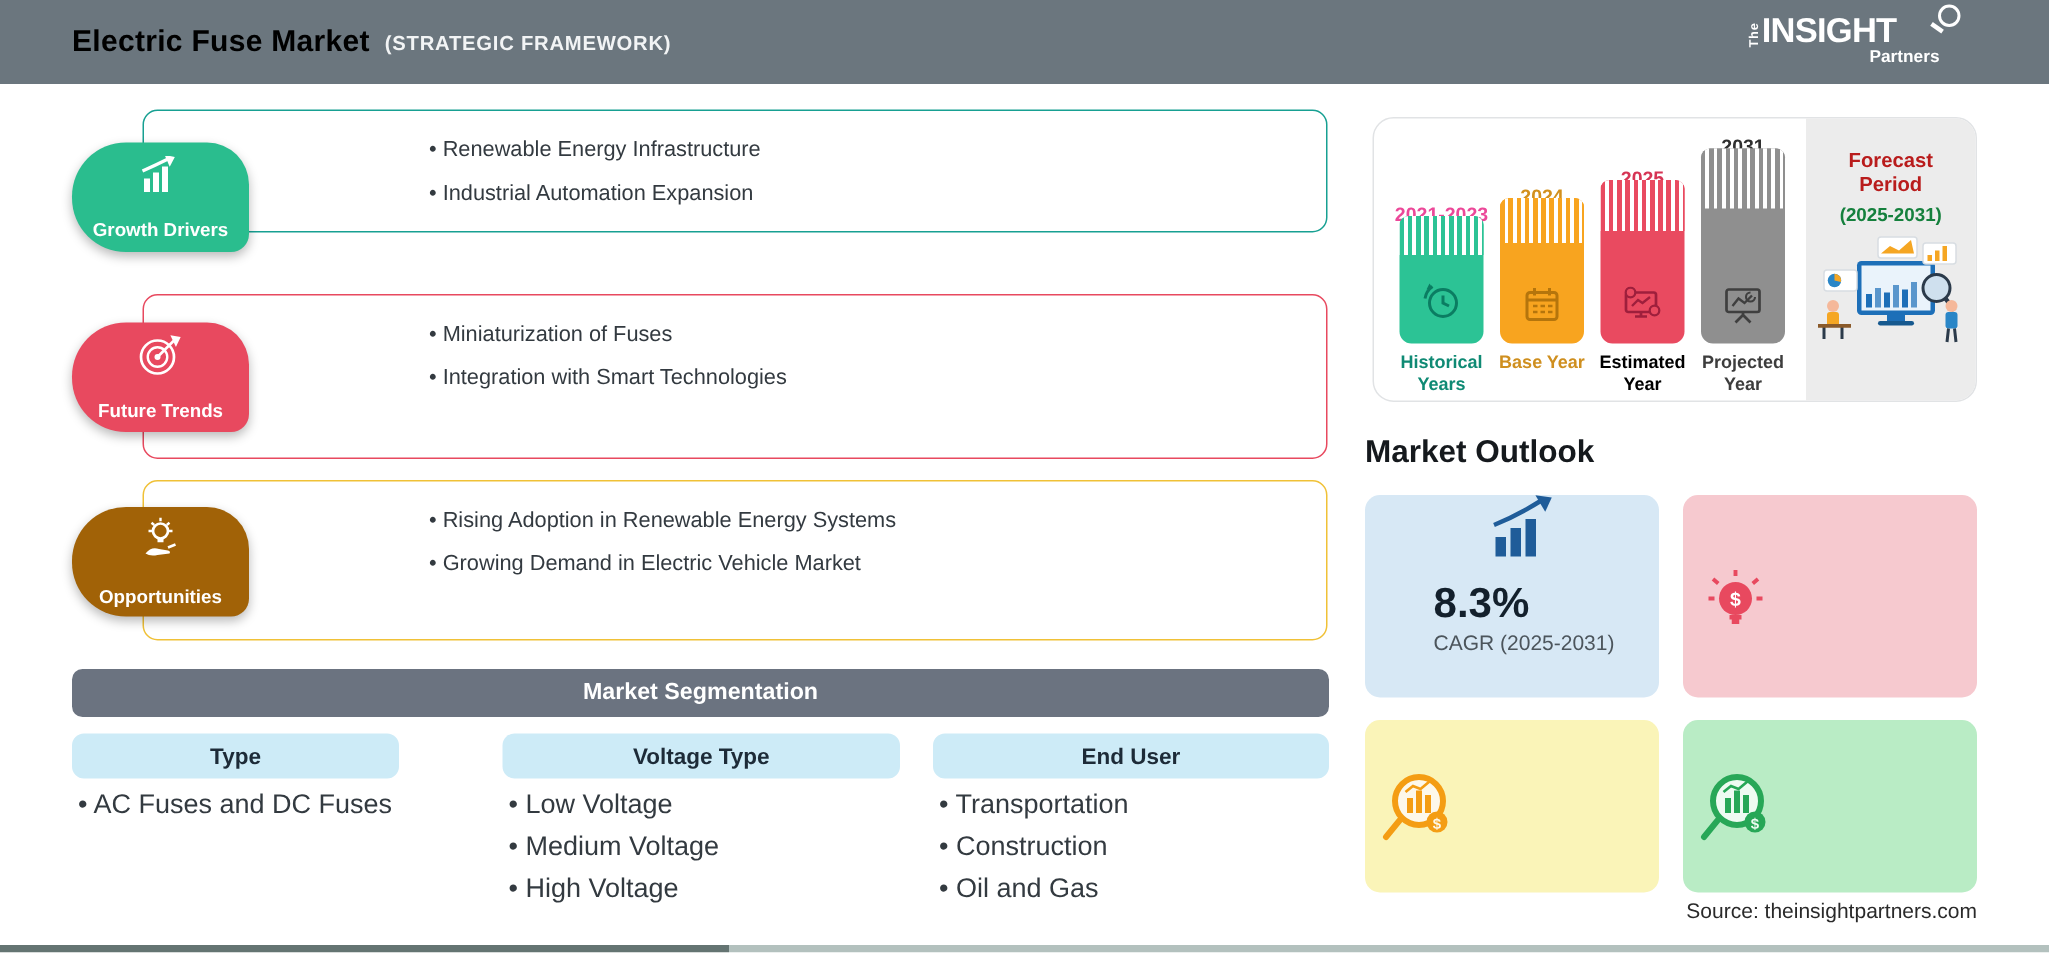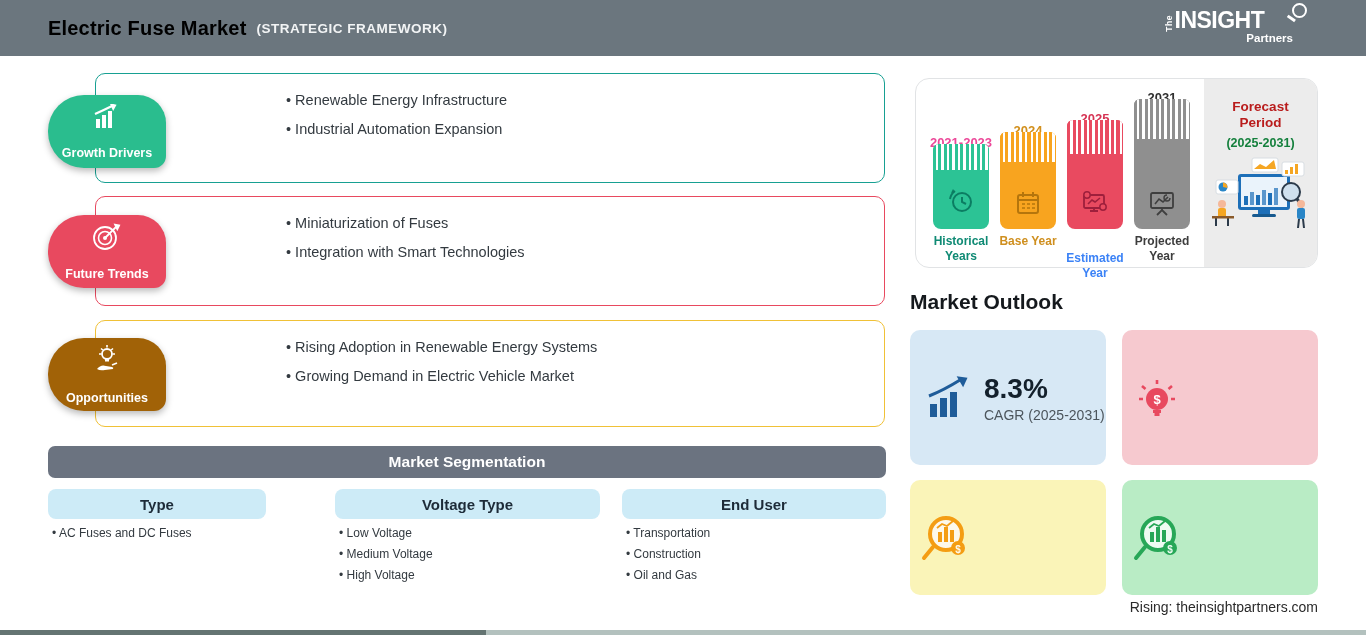"Renewable Energy Infrastructure" div.fw-box { height: 110px -> 82px }
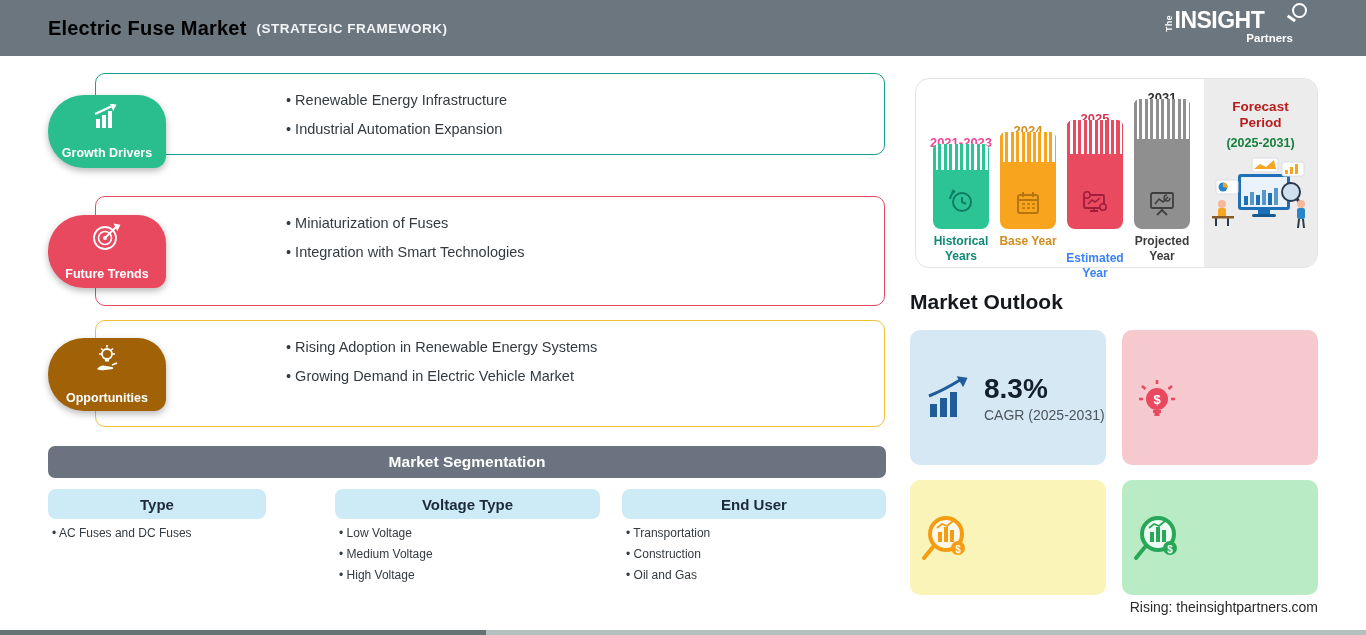"Estimated Year" div.tl-cat { color: #3b82f6 -> #000000; margin-top: 17px -> none }
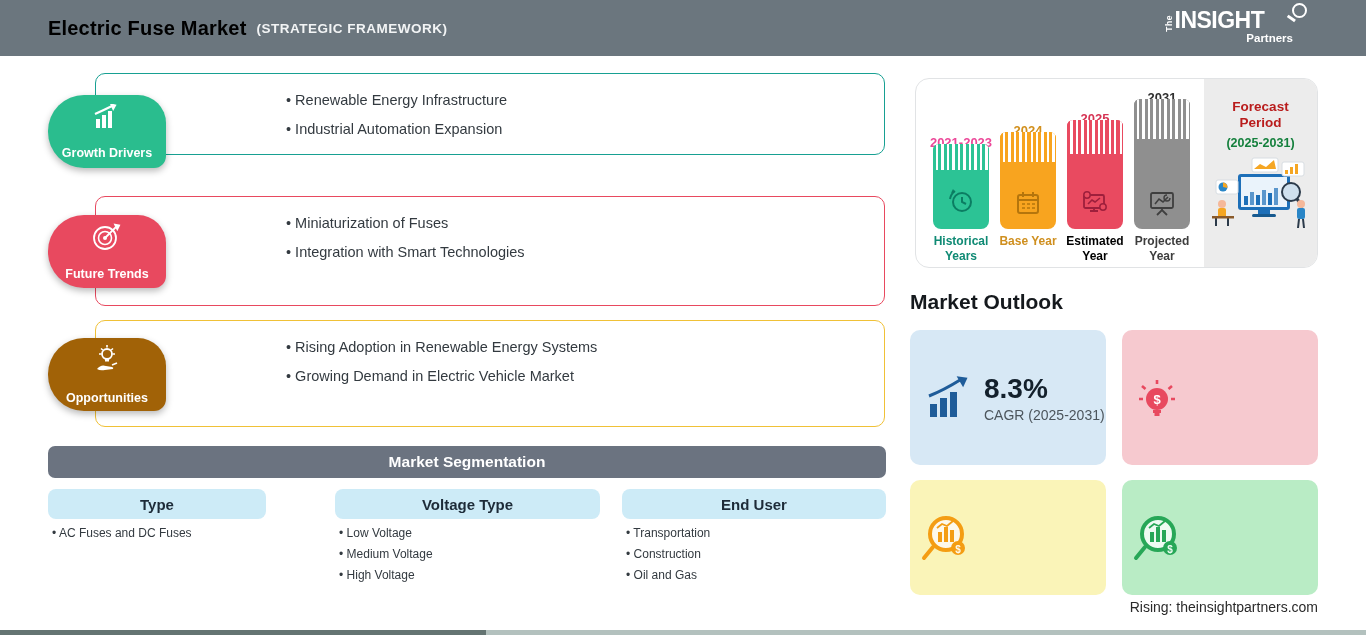"8.3%" .mo-card { flex-direction: none -> column }
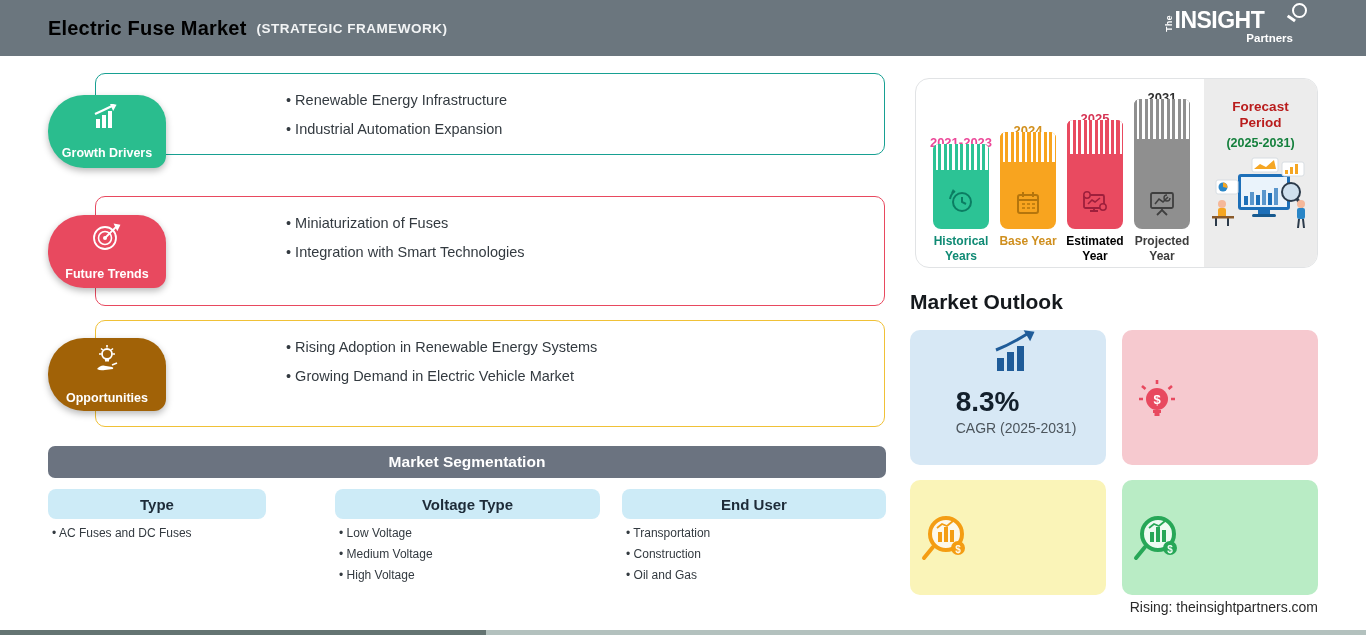"AC Fuses and DC Fuses" .seg-list li { font-size: 12px -> 18px }
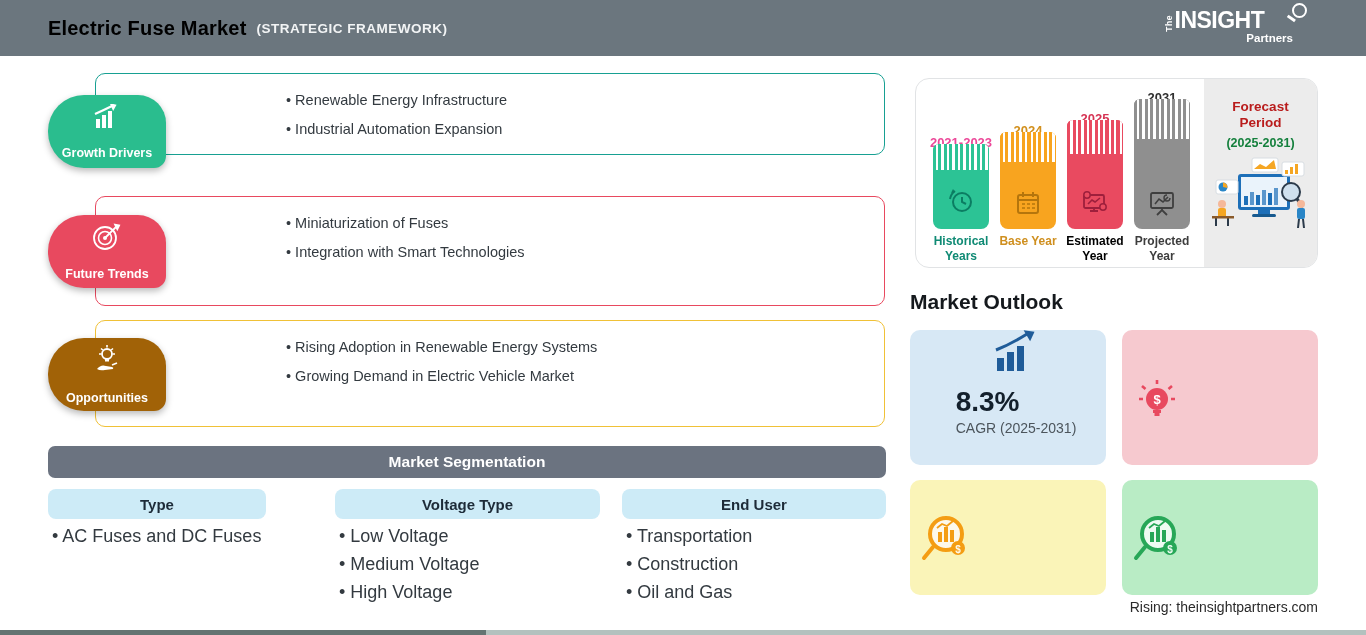"Rising: theinsightpartners.com" div.source { text: Rising -> Source }
